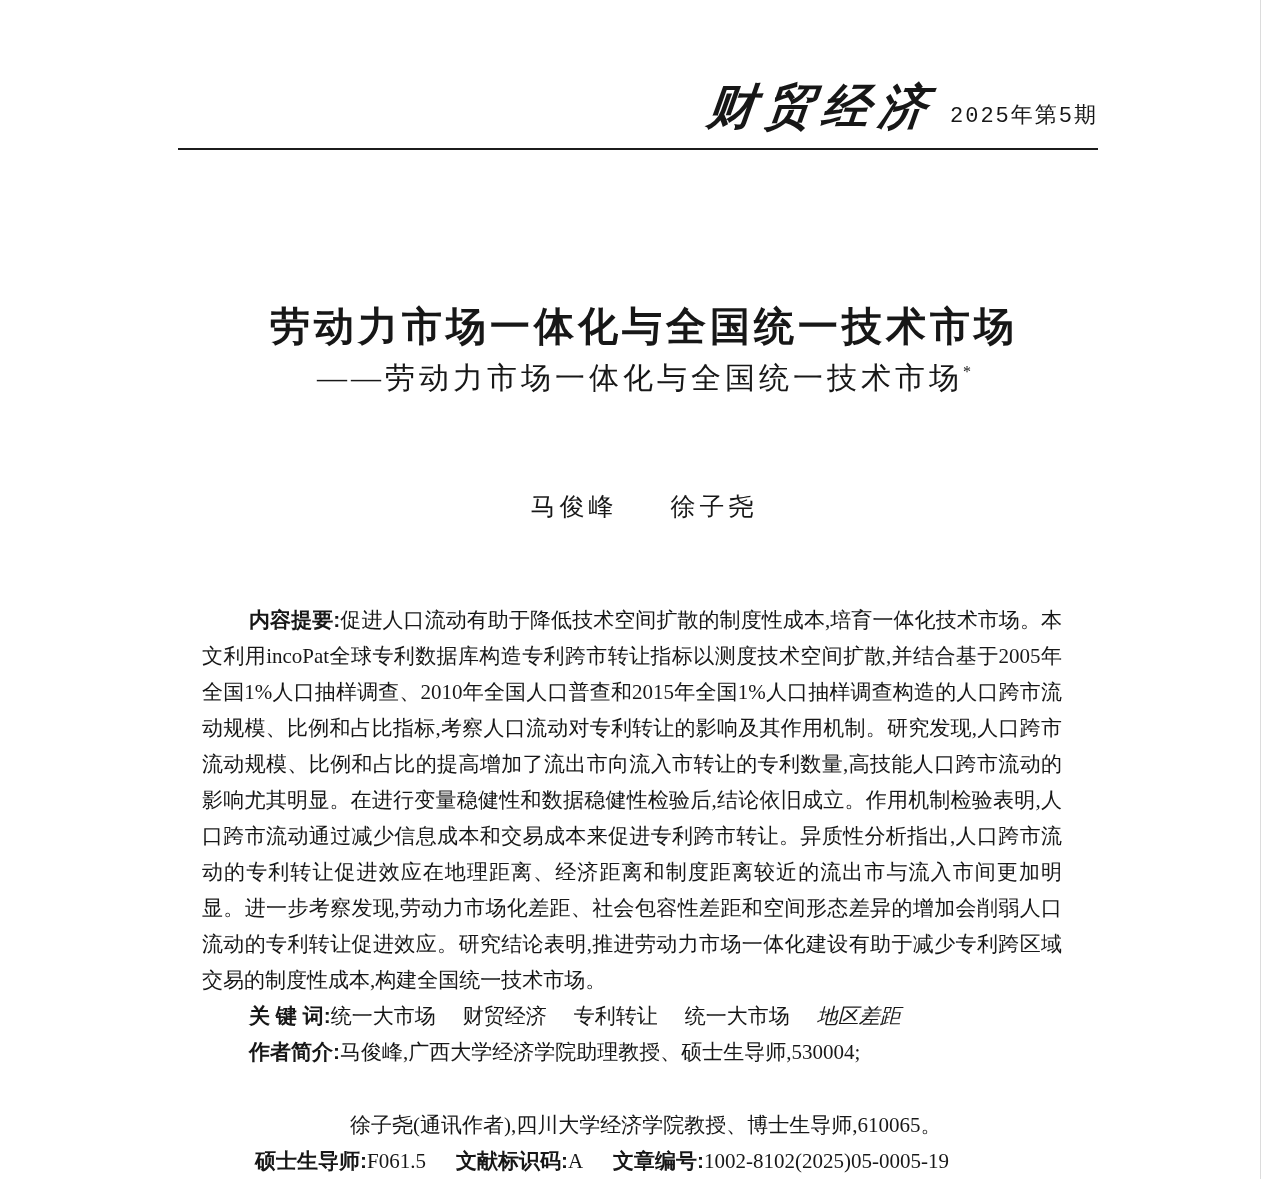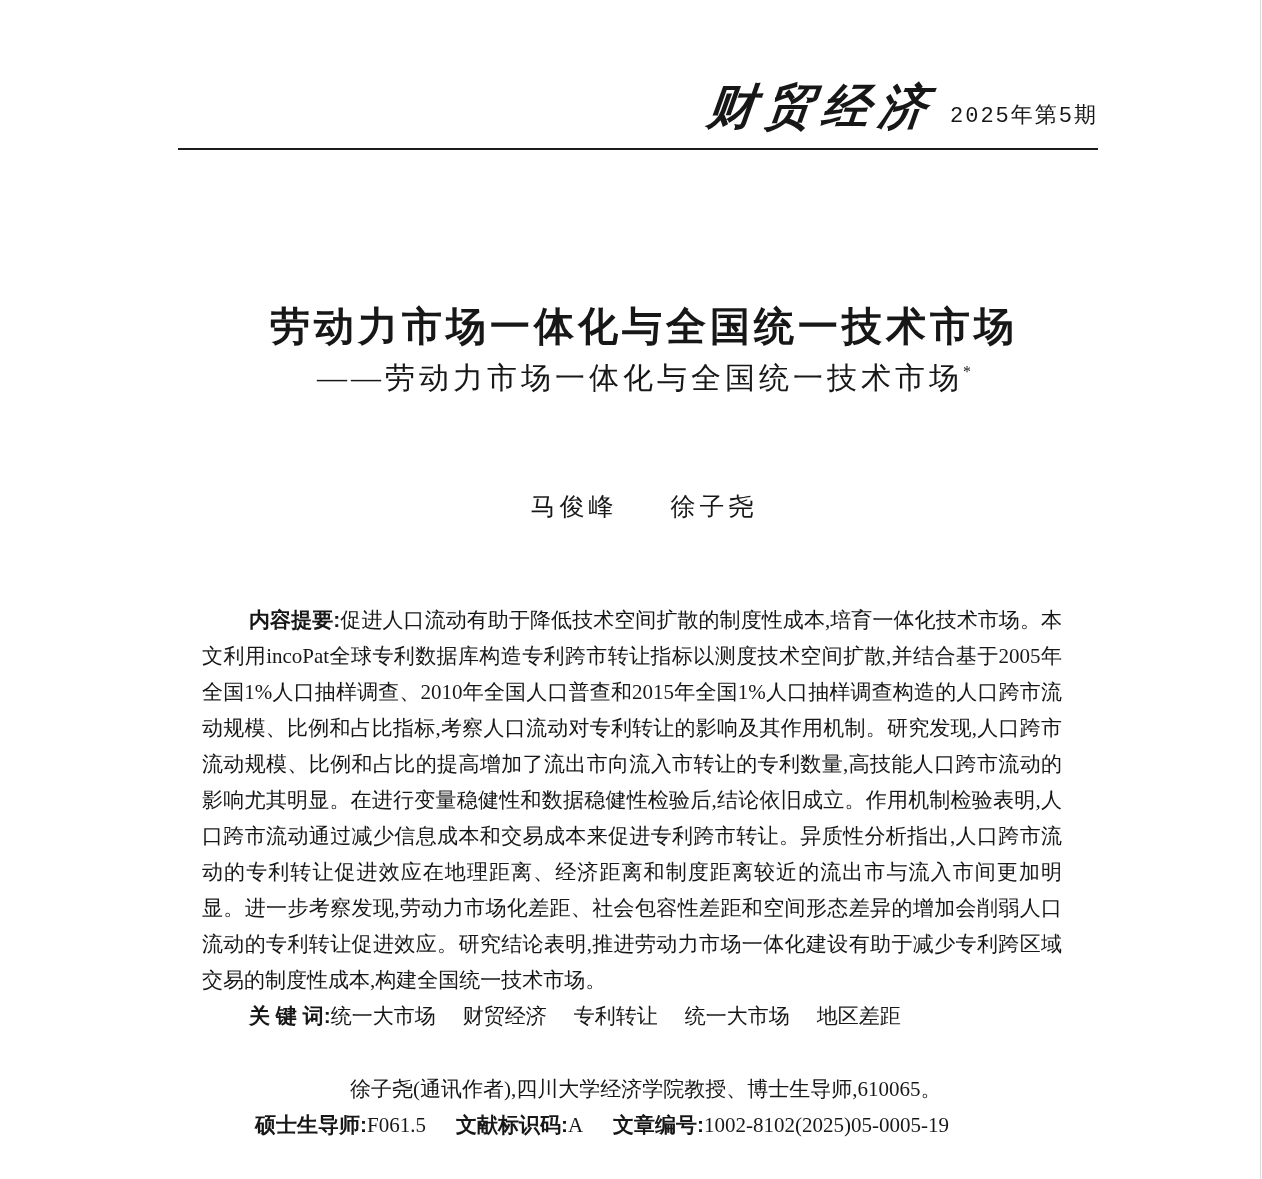"地区差距" .keyword-item:last-child { font-style: none -> italic }
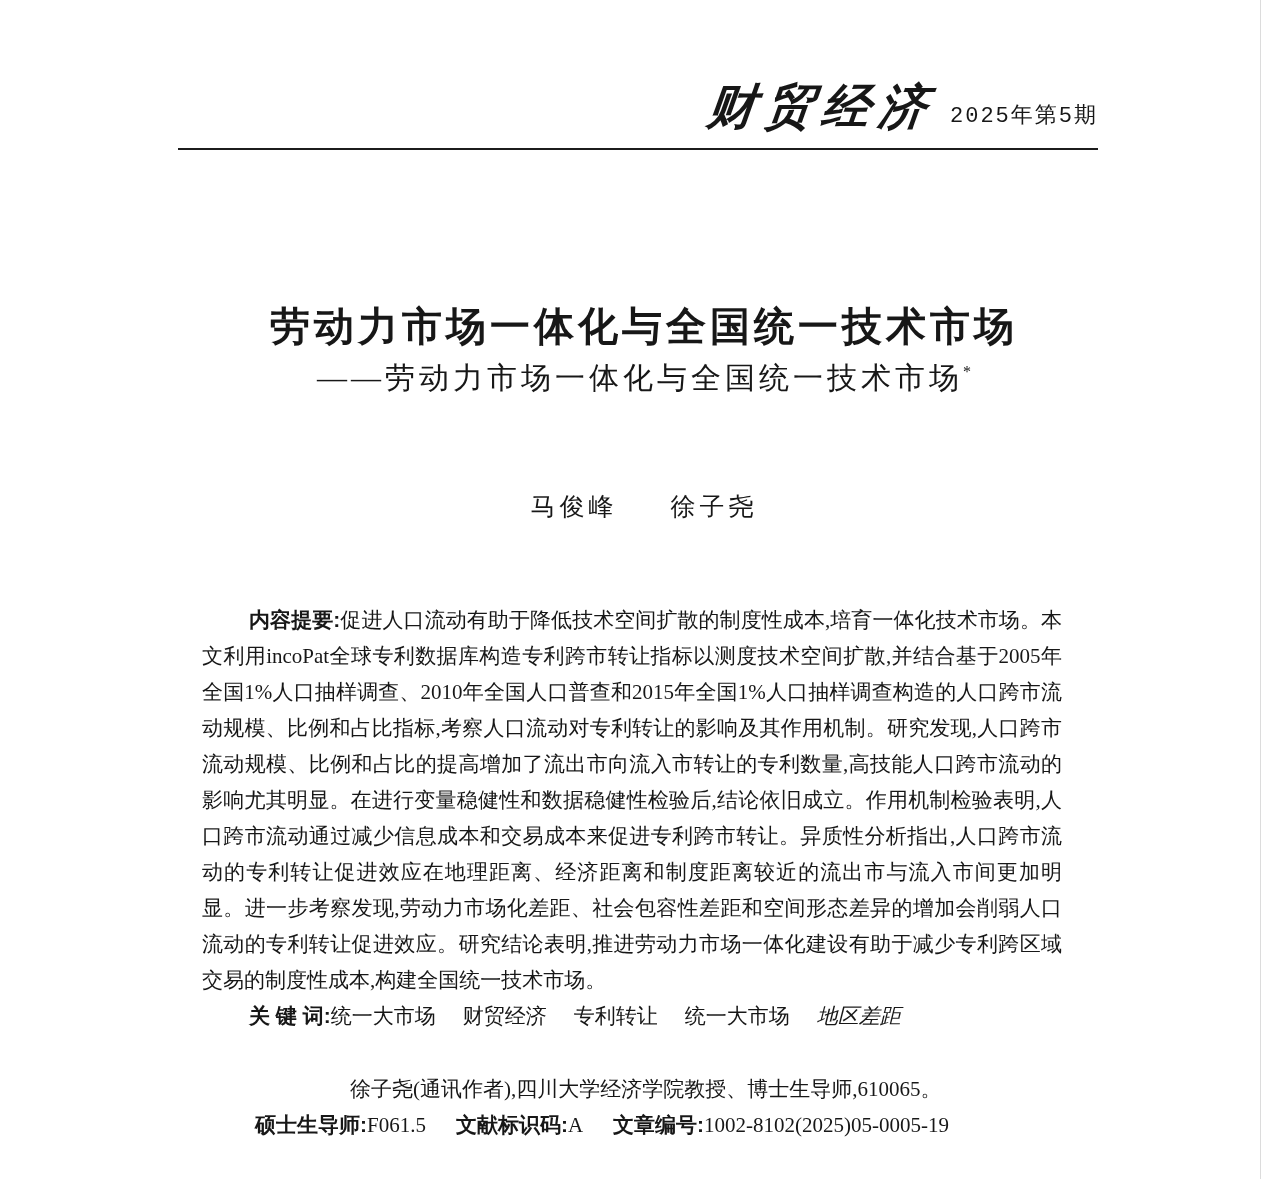"作者简介:马俊峰,广西大学经济学院助理教授、硕士生导师,530004;" div.bio-line1 { html: none -> <div><span>作者简介:</span><span>马俊峰,广西大学经济学院助理教授、硕士生导师,530004;</span></div> }
